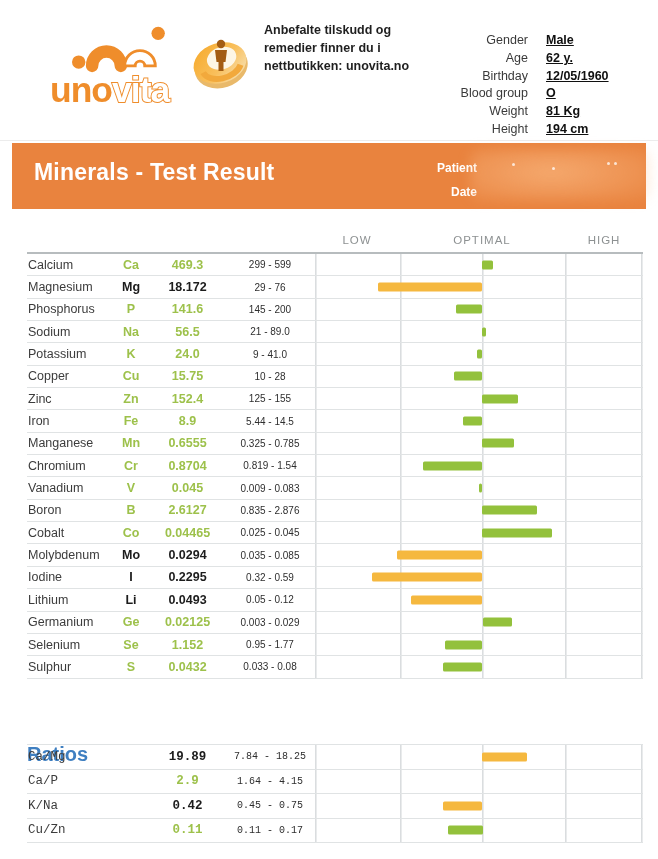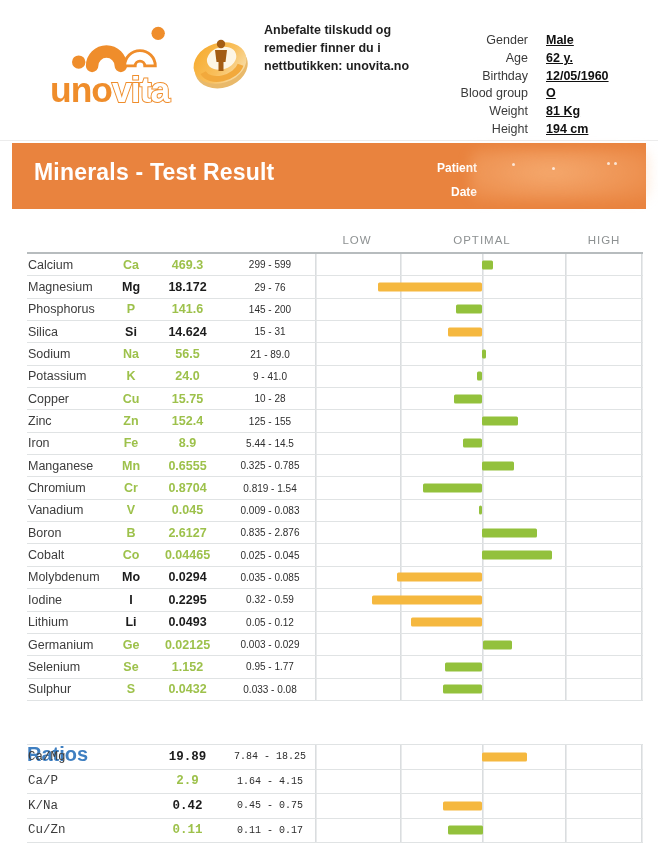"Silica" div.trow { html: <div> <div>Silica</div> <div>Si</div> <div>14.624</div> <div>15 - 31</div> <div> <div></div> </div> </div> -> none }
